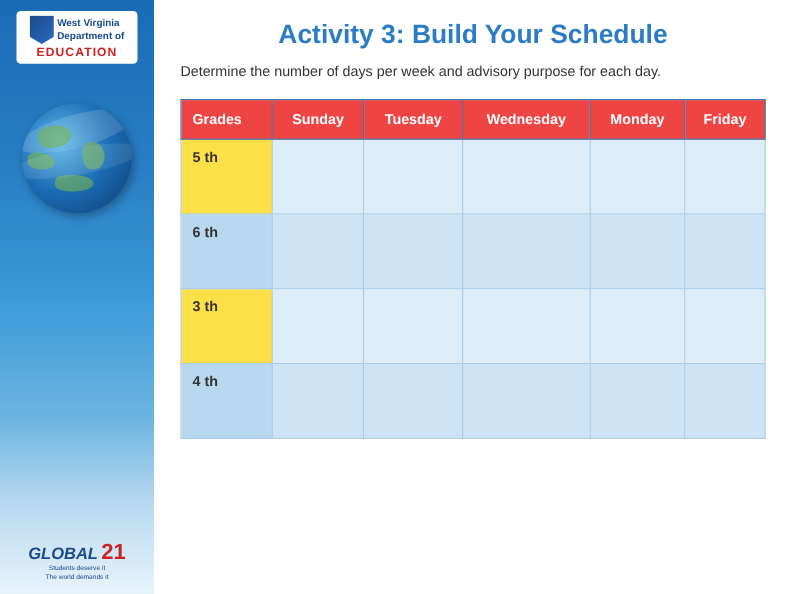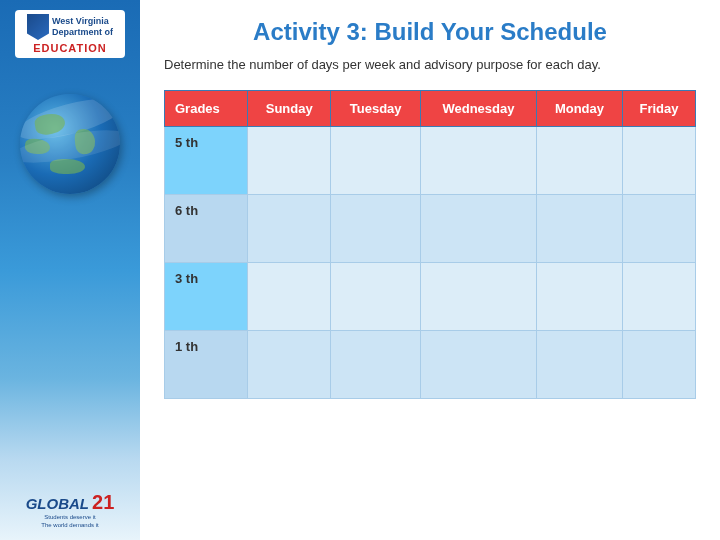"5 th" .schedule-table td:first-child { background: #7dd3fc -> #fde047 }
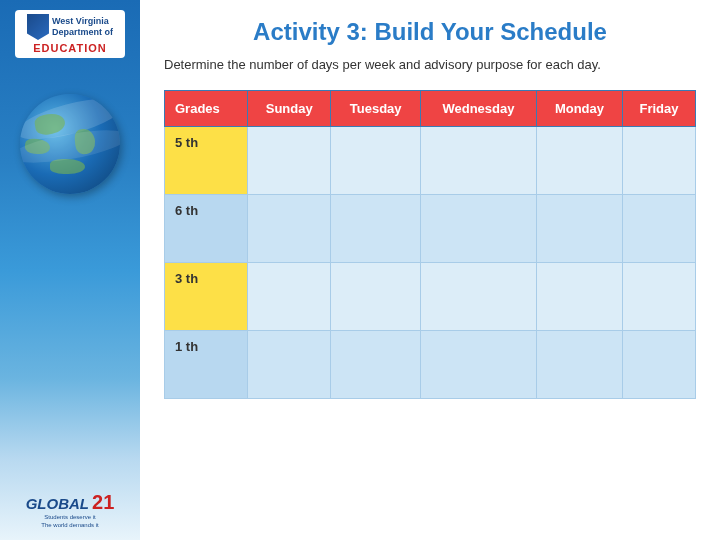"1 th" td { text: 1 -> 4 }
